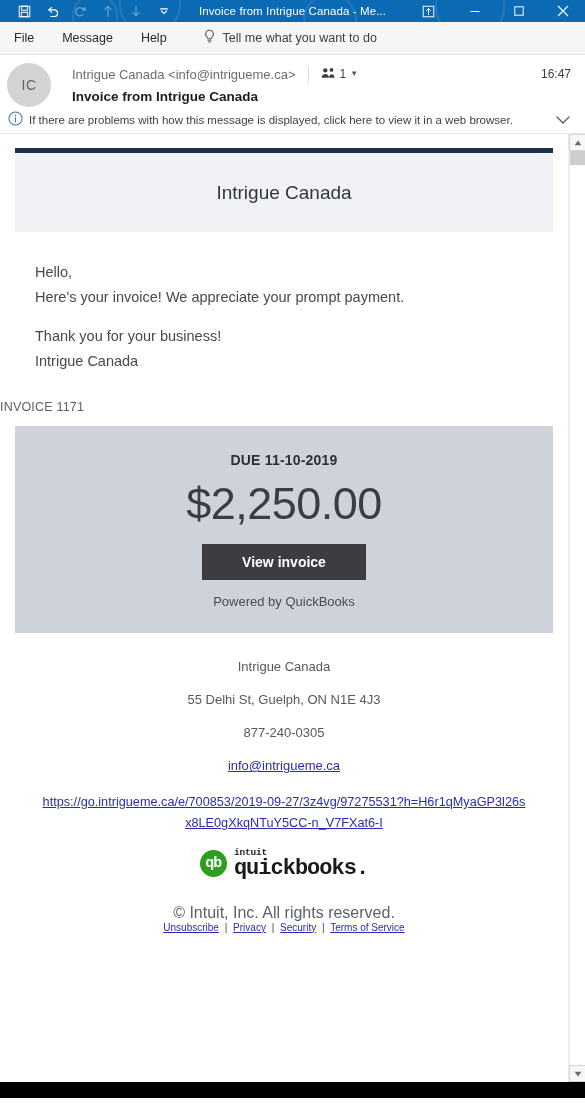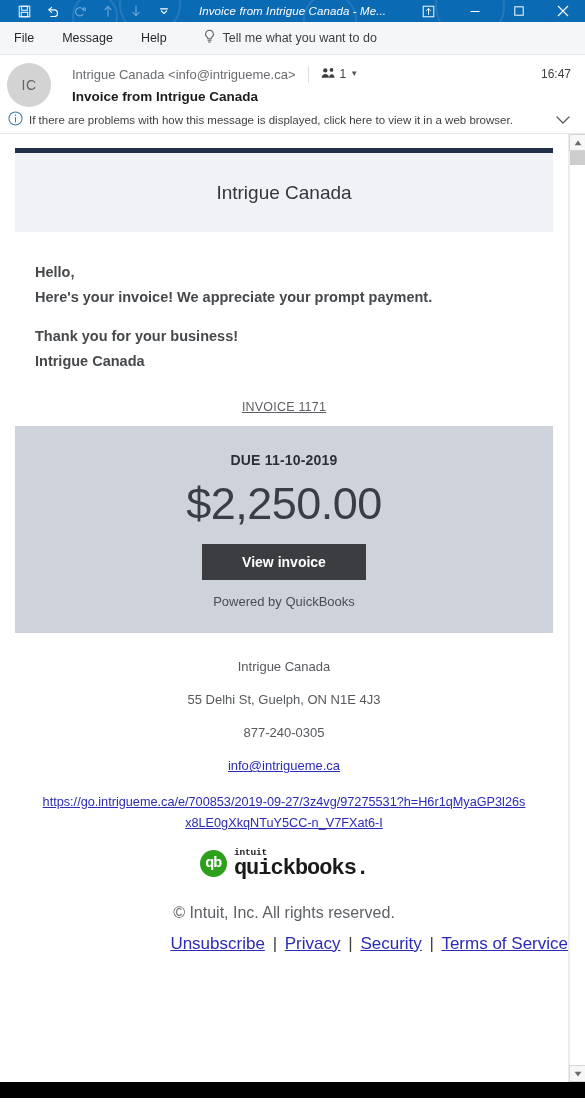"Invoice from Intrigue Canada -" .titlebar { font-style: italic -> none }
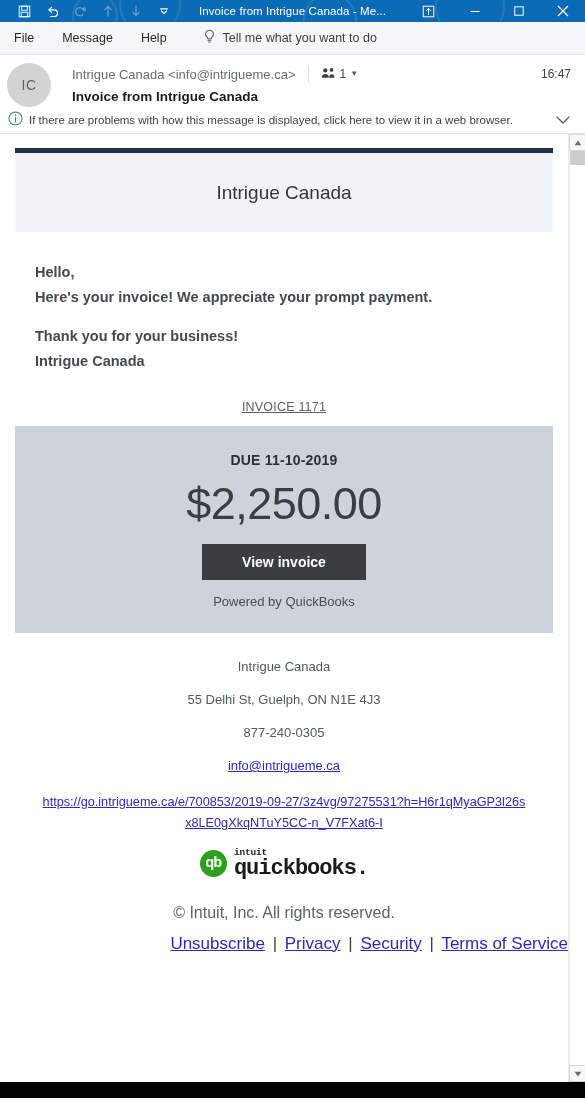"Hello," .bodytext { font-weight: bold -> none }
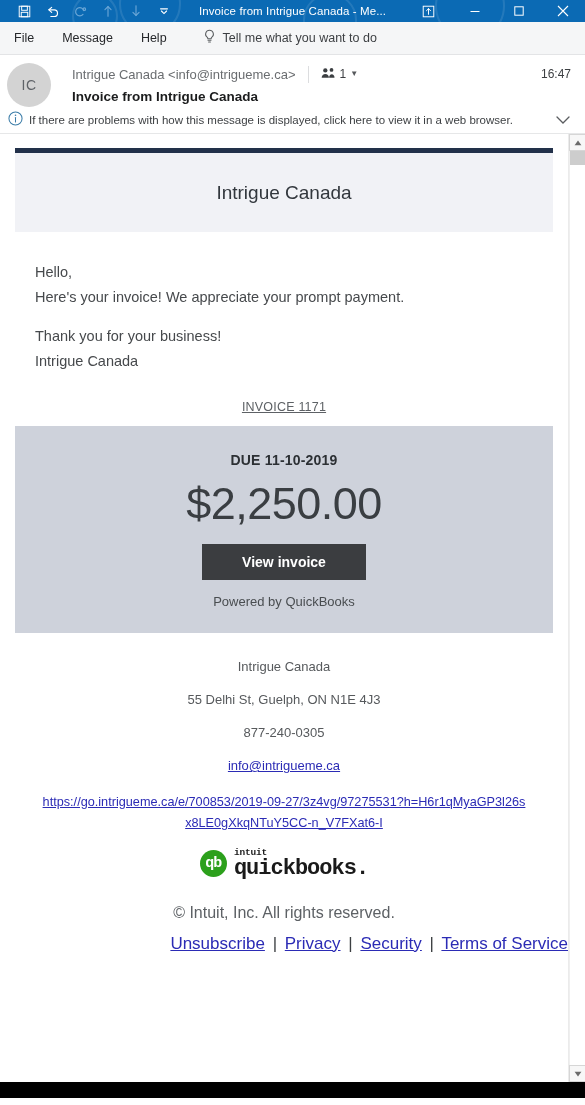"INVOICE 1171" .invno { text-align: center -> none; text-decoration: underline -> none }
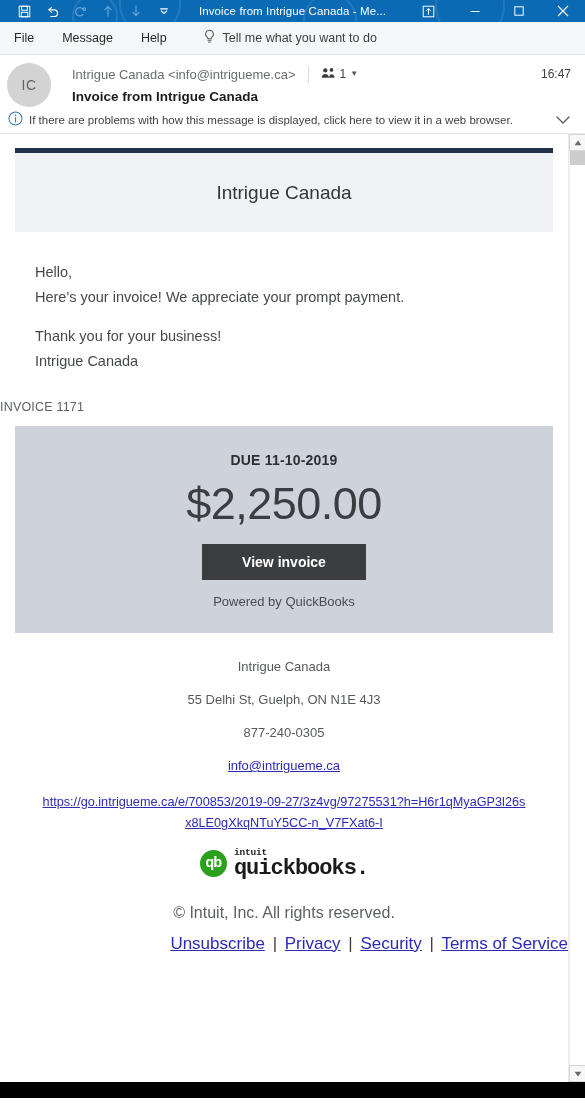"Unsubscribe | Privacy | Security" .footlinks { font-size: 17px -> 10px; margin-top: 12px -> none; text-align: right -> center }
